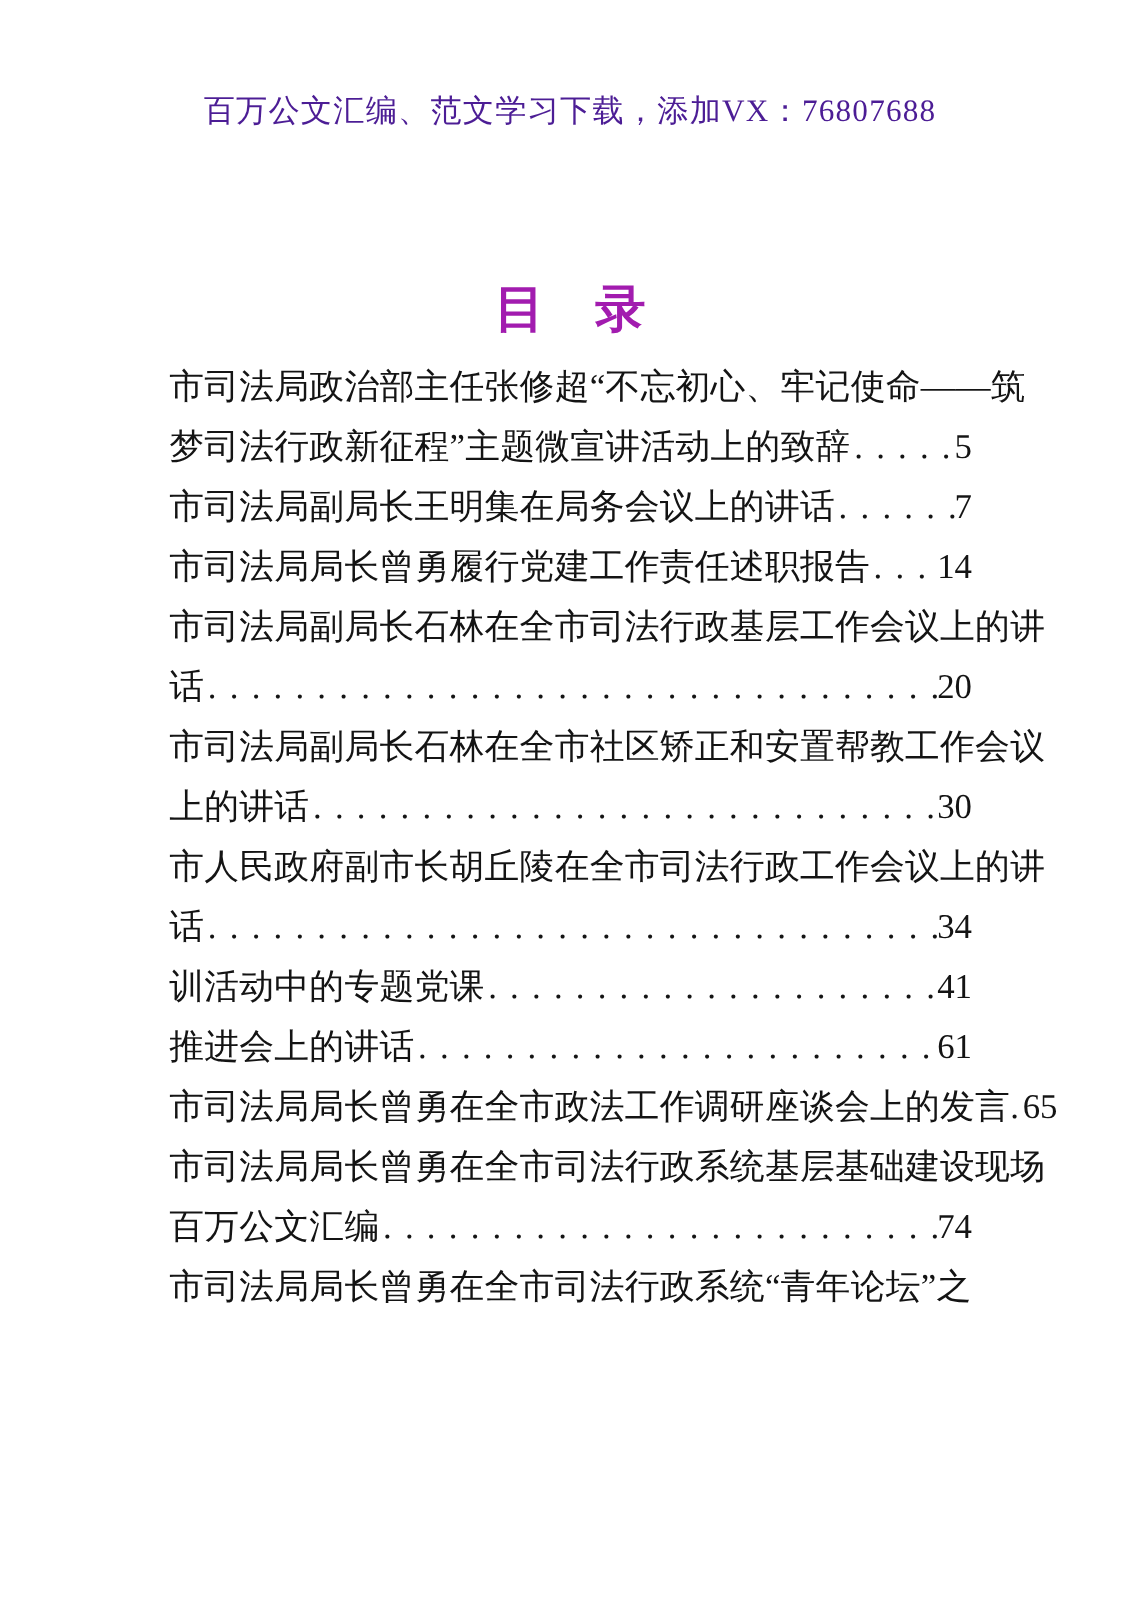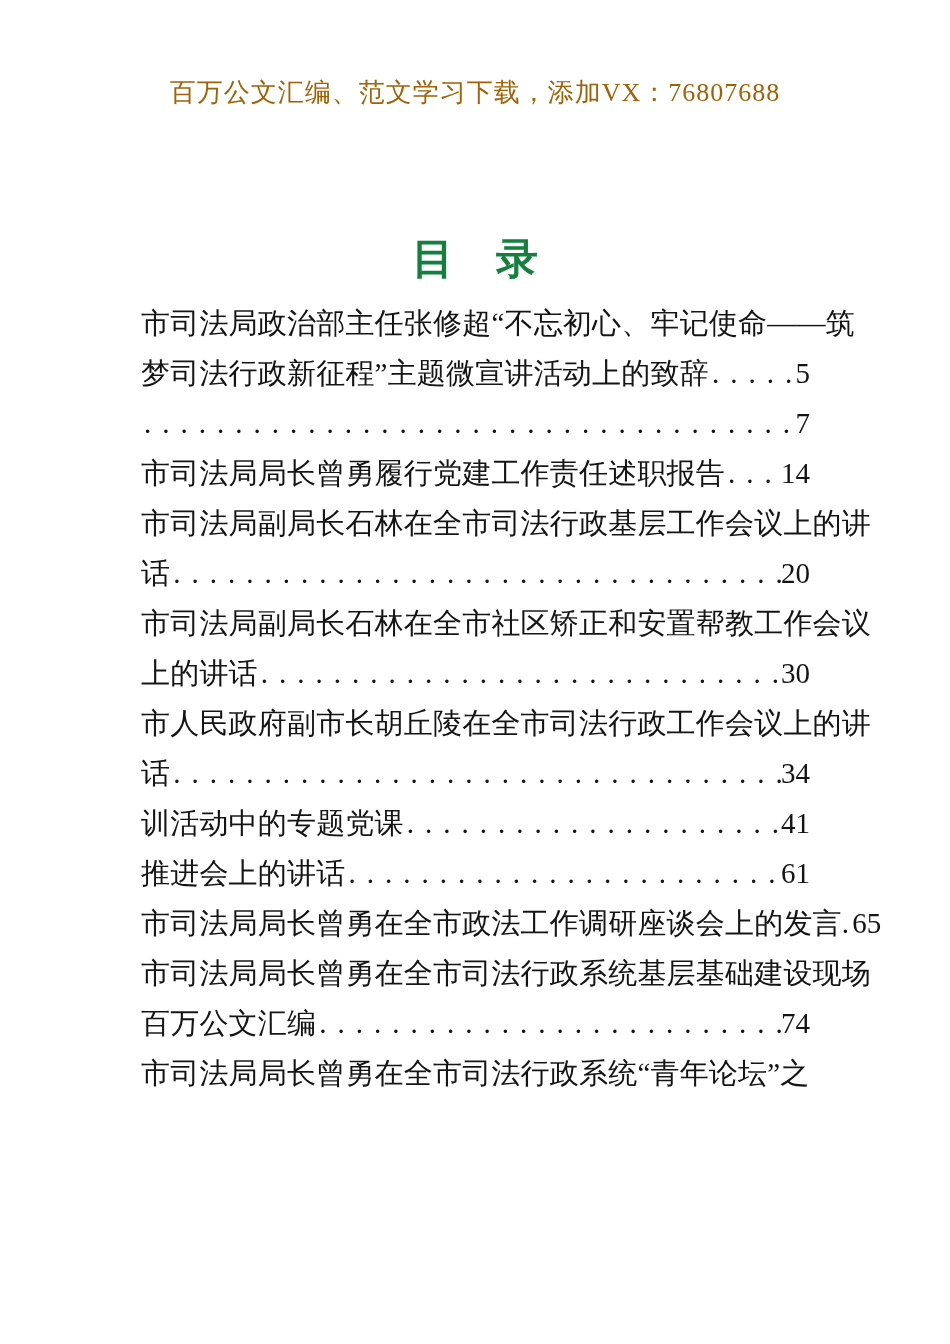"百万公文汇编、范文学习下载，添加VX：76807688" div.watermark { color: #a16207 -> #4c1d95 }
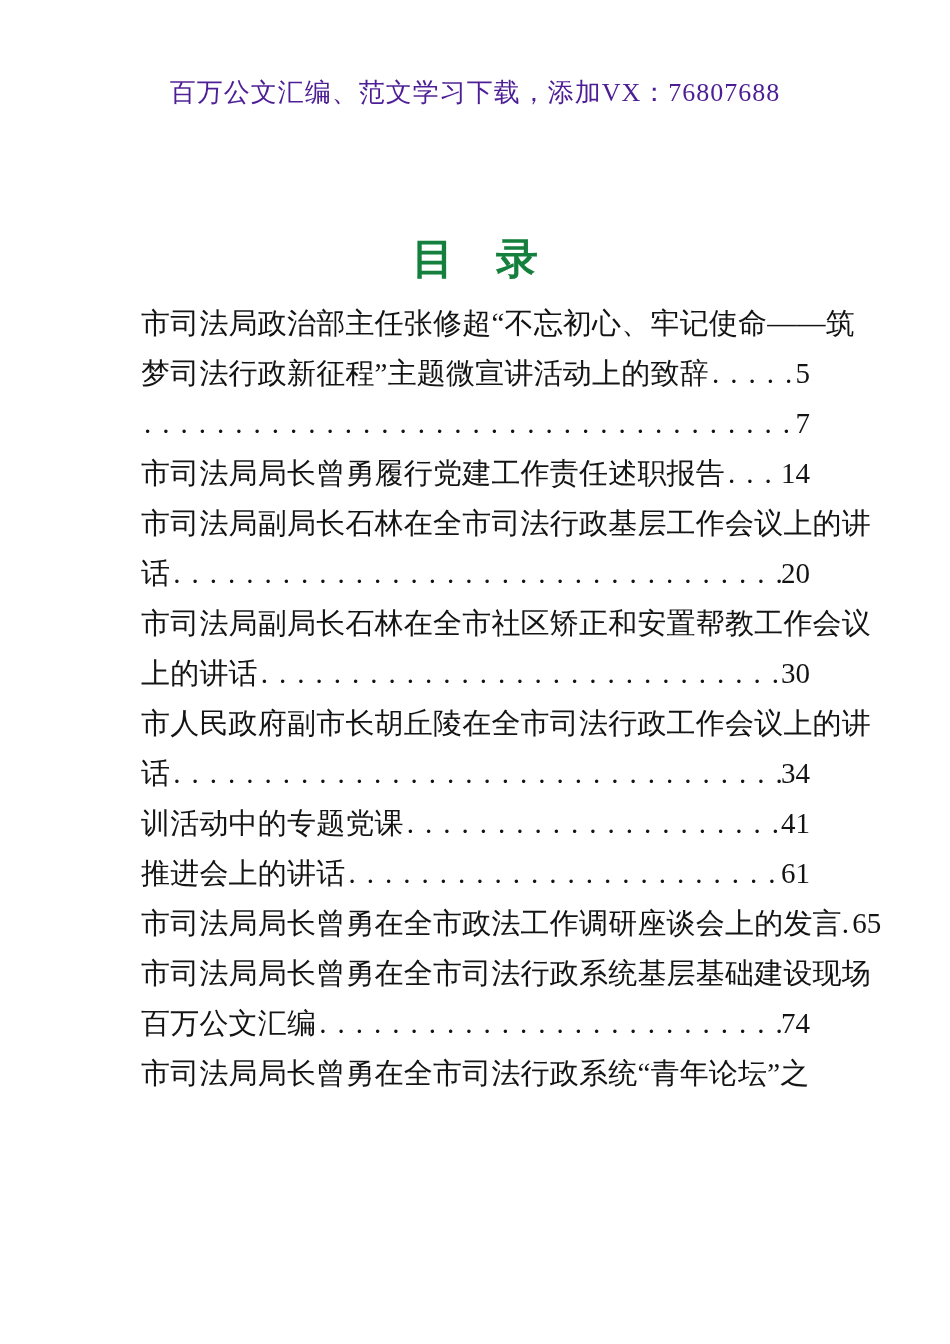"目 录" .doc-title { color: #15803d -> #a21caf }
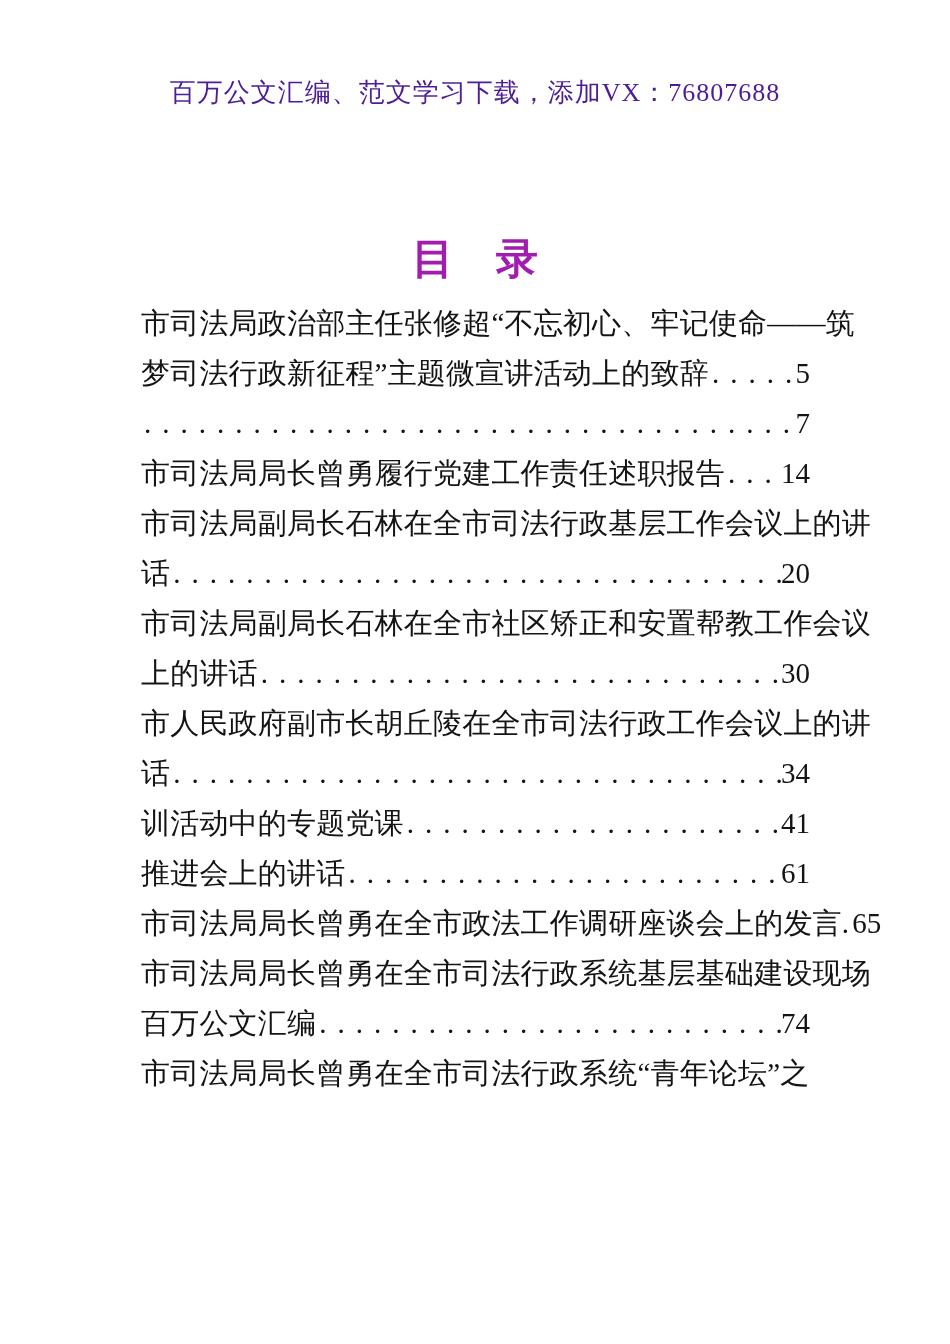"市司法局副局长王明集在局务会议上的讲话" span.toc-text { html: none -> <span>市司法局副局长王明集在局务会议上的讲话</span> }
